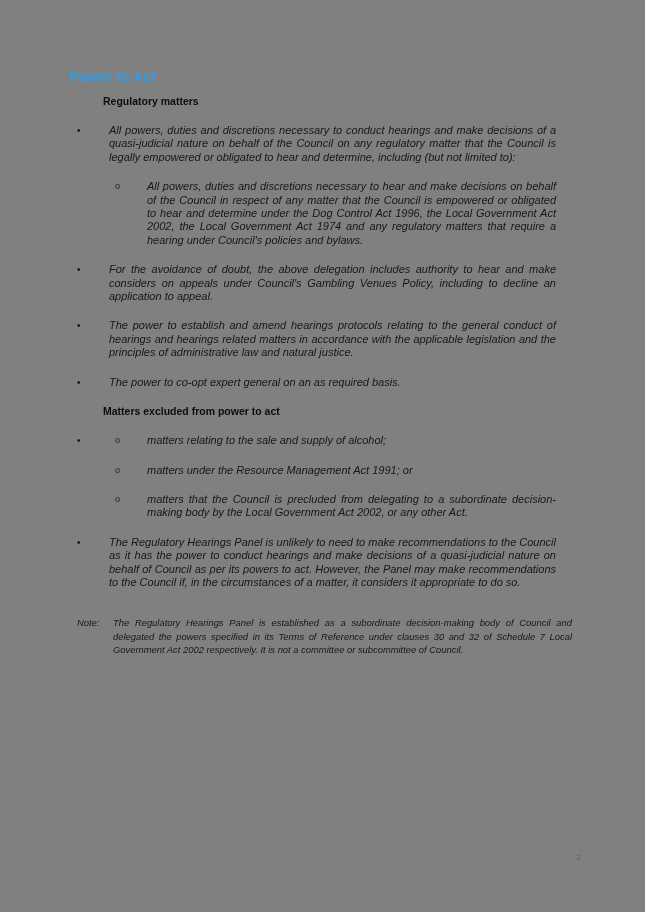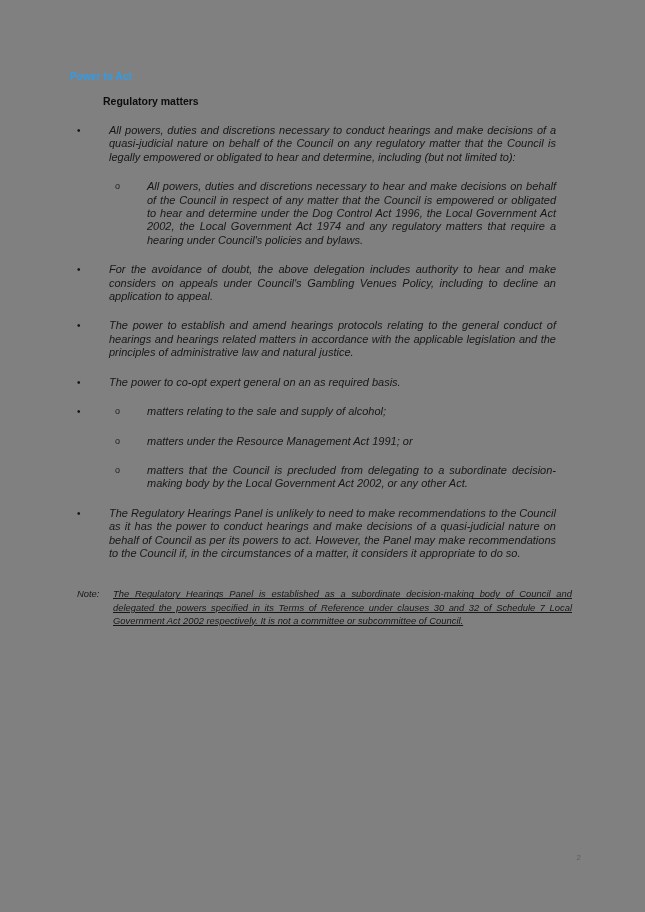"Power to Act" h2.section-heading { font-size: 10px -> 14px }
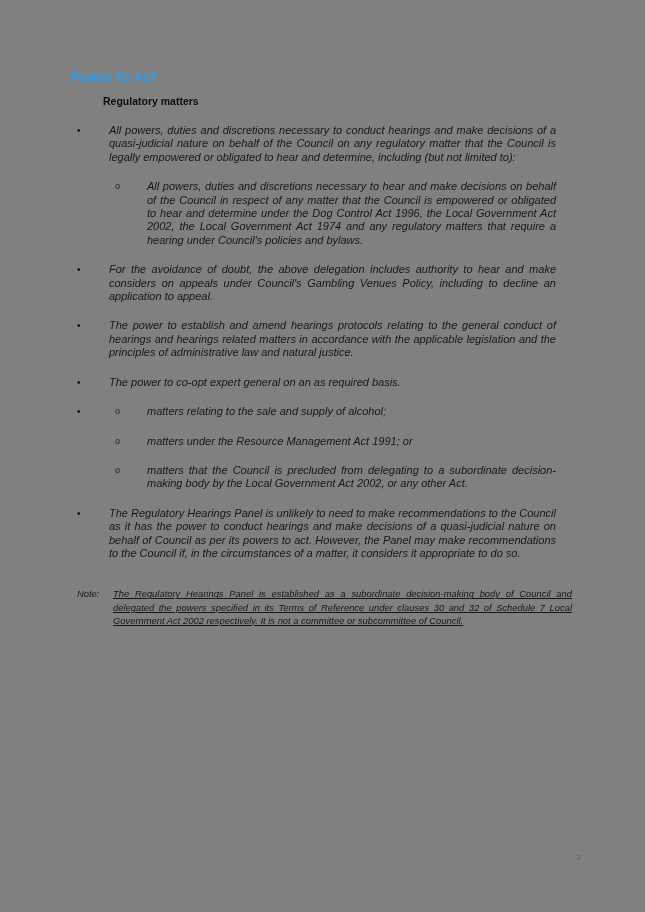"Matters excluded from power to" h3.sub-heading { html: none -> <h3>Matters excluded from power to act</h3> }
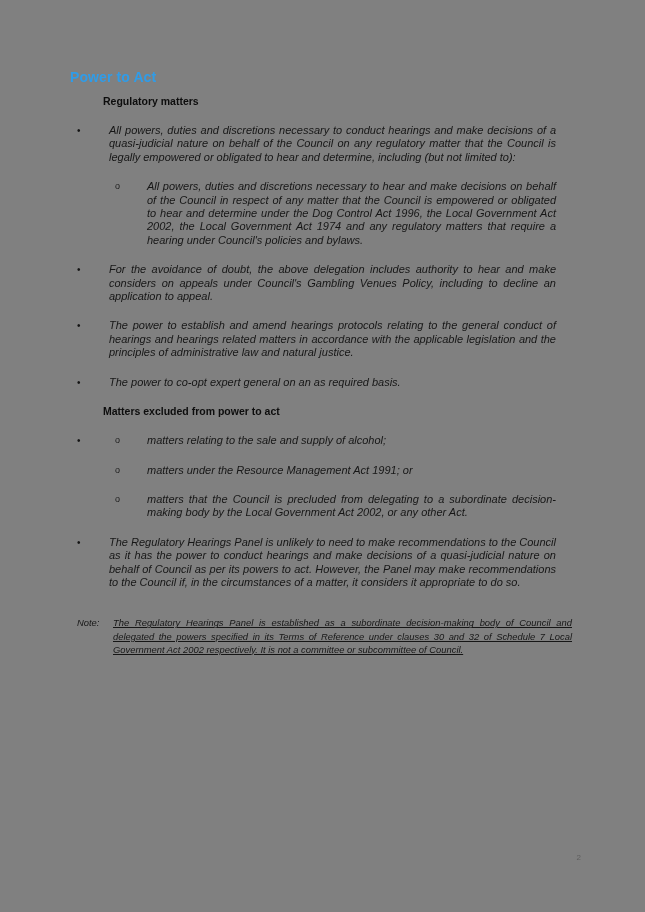"Note:" .note { text-decoration: underline -> none }
